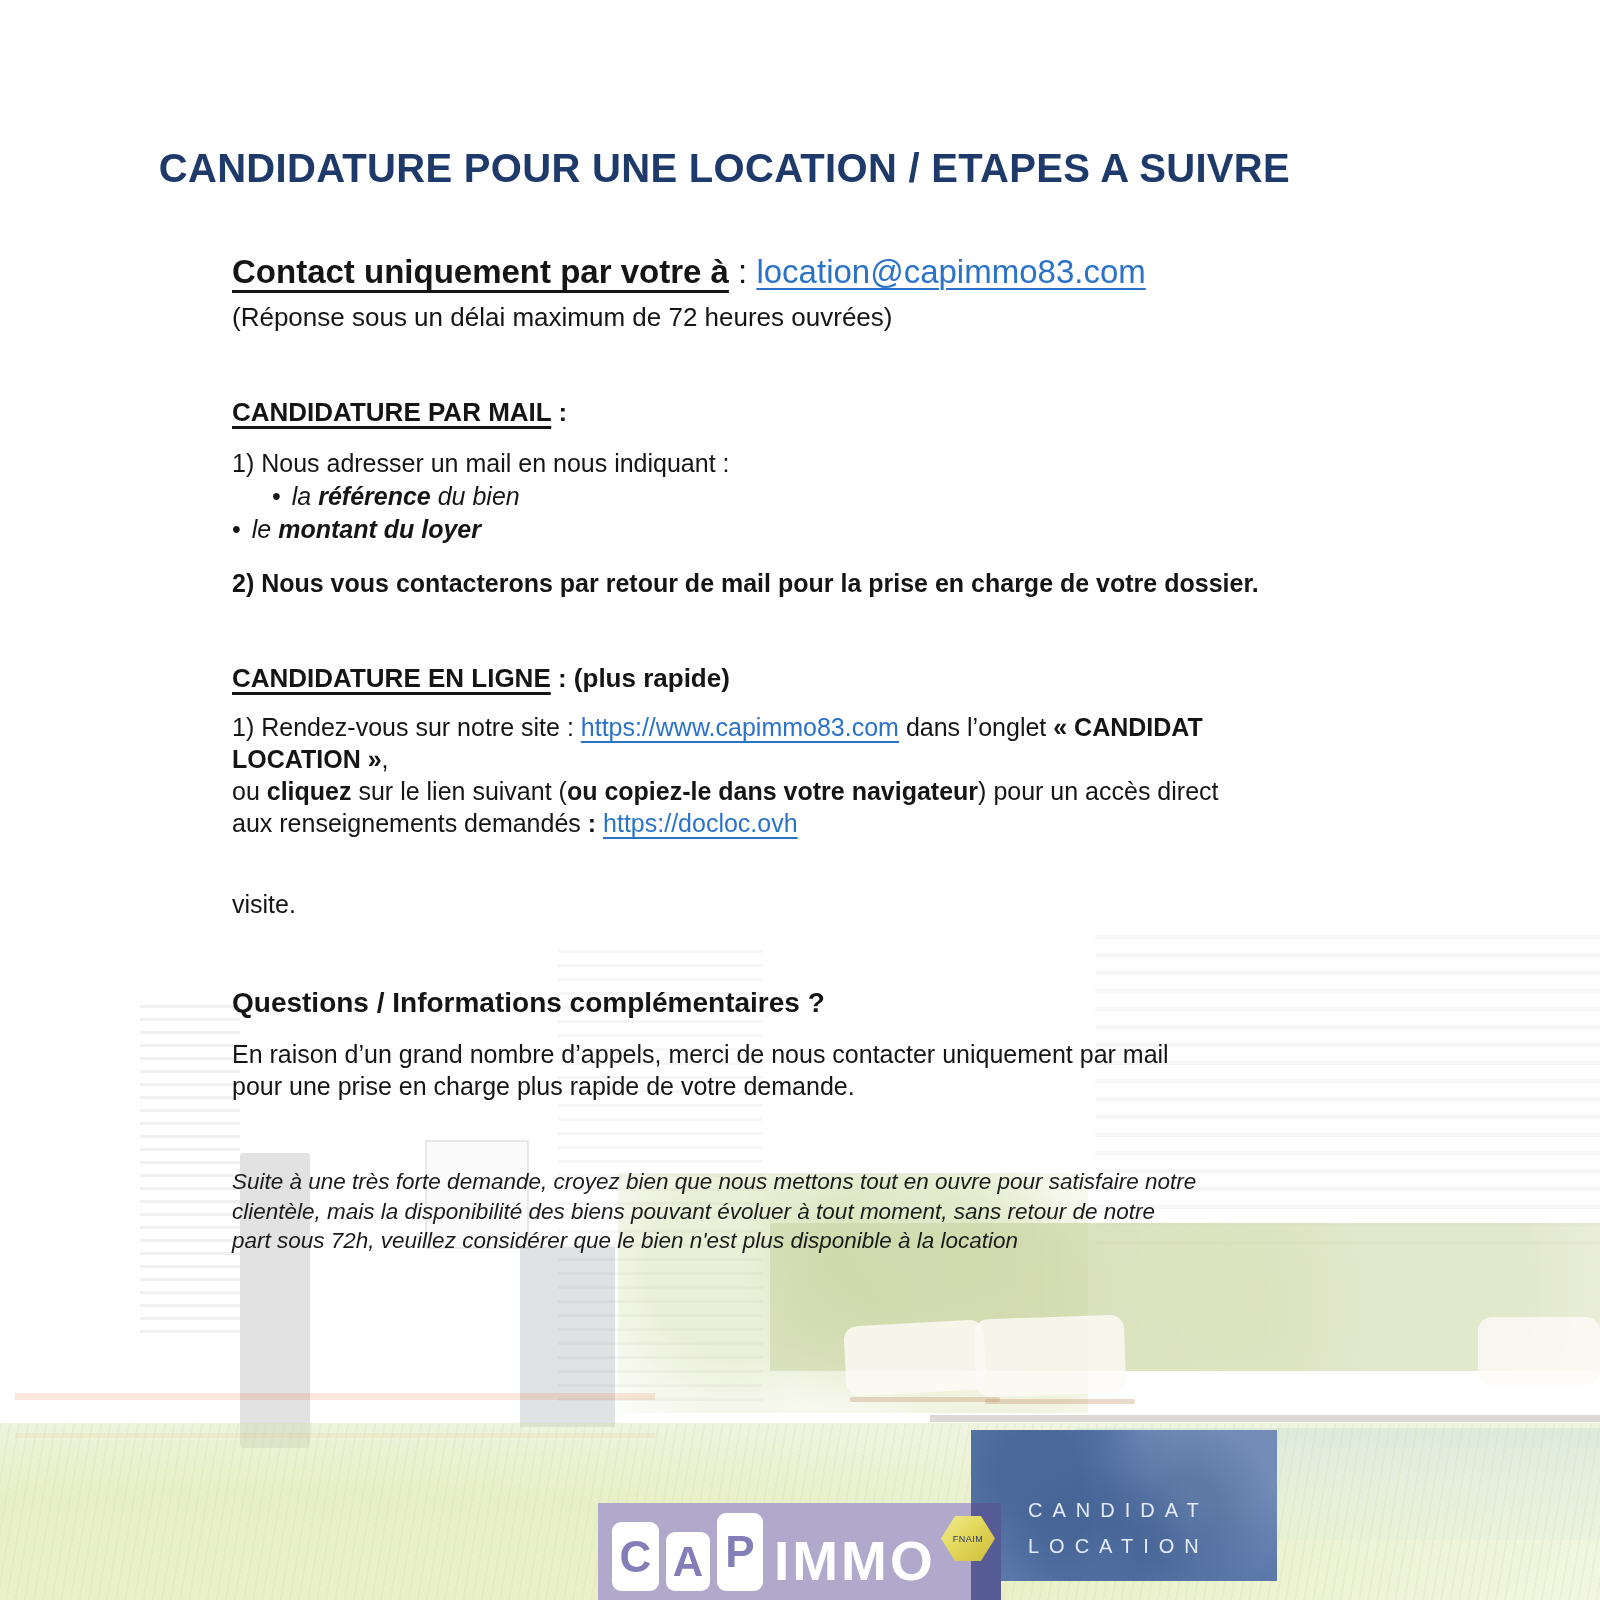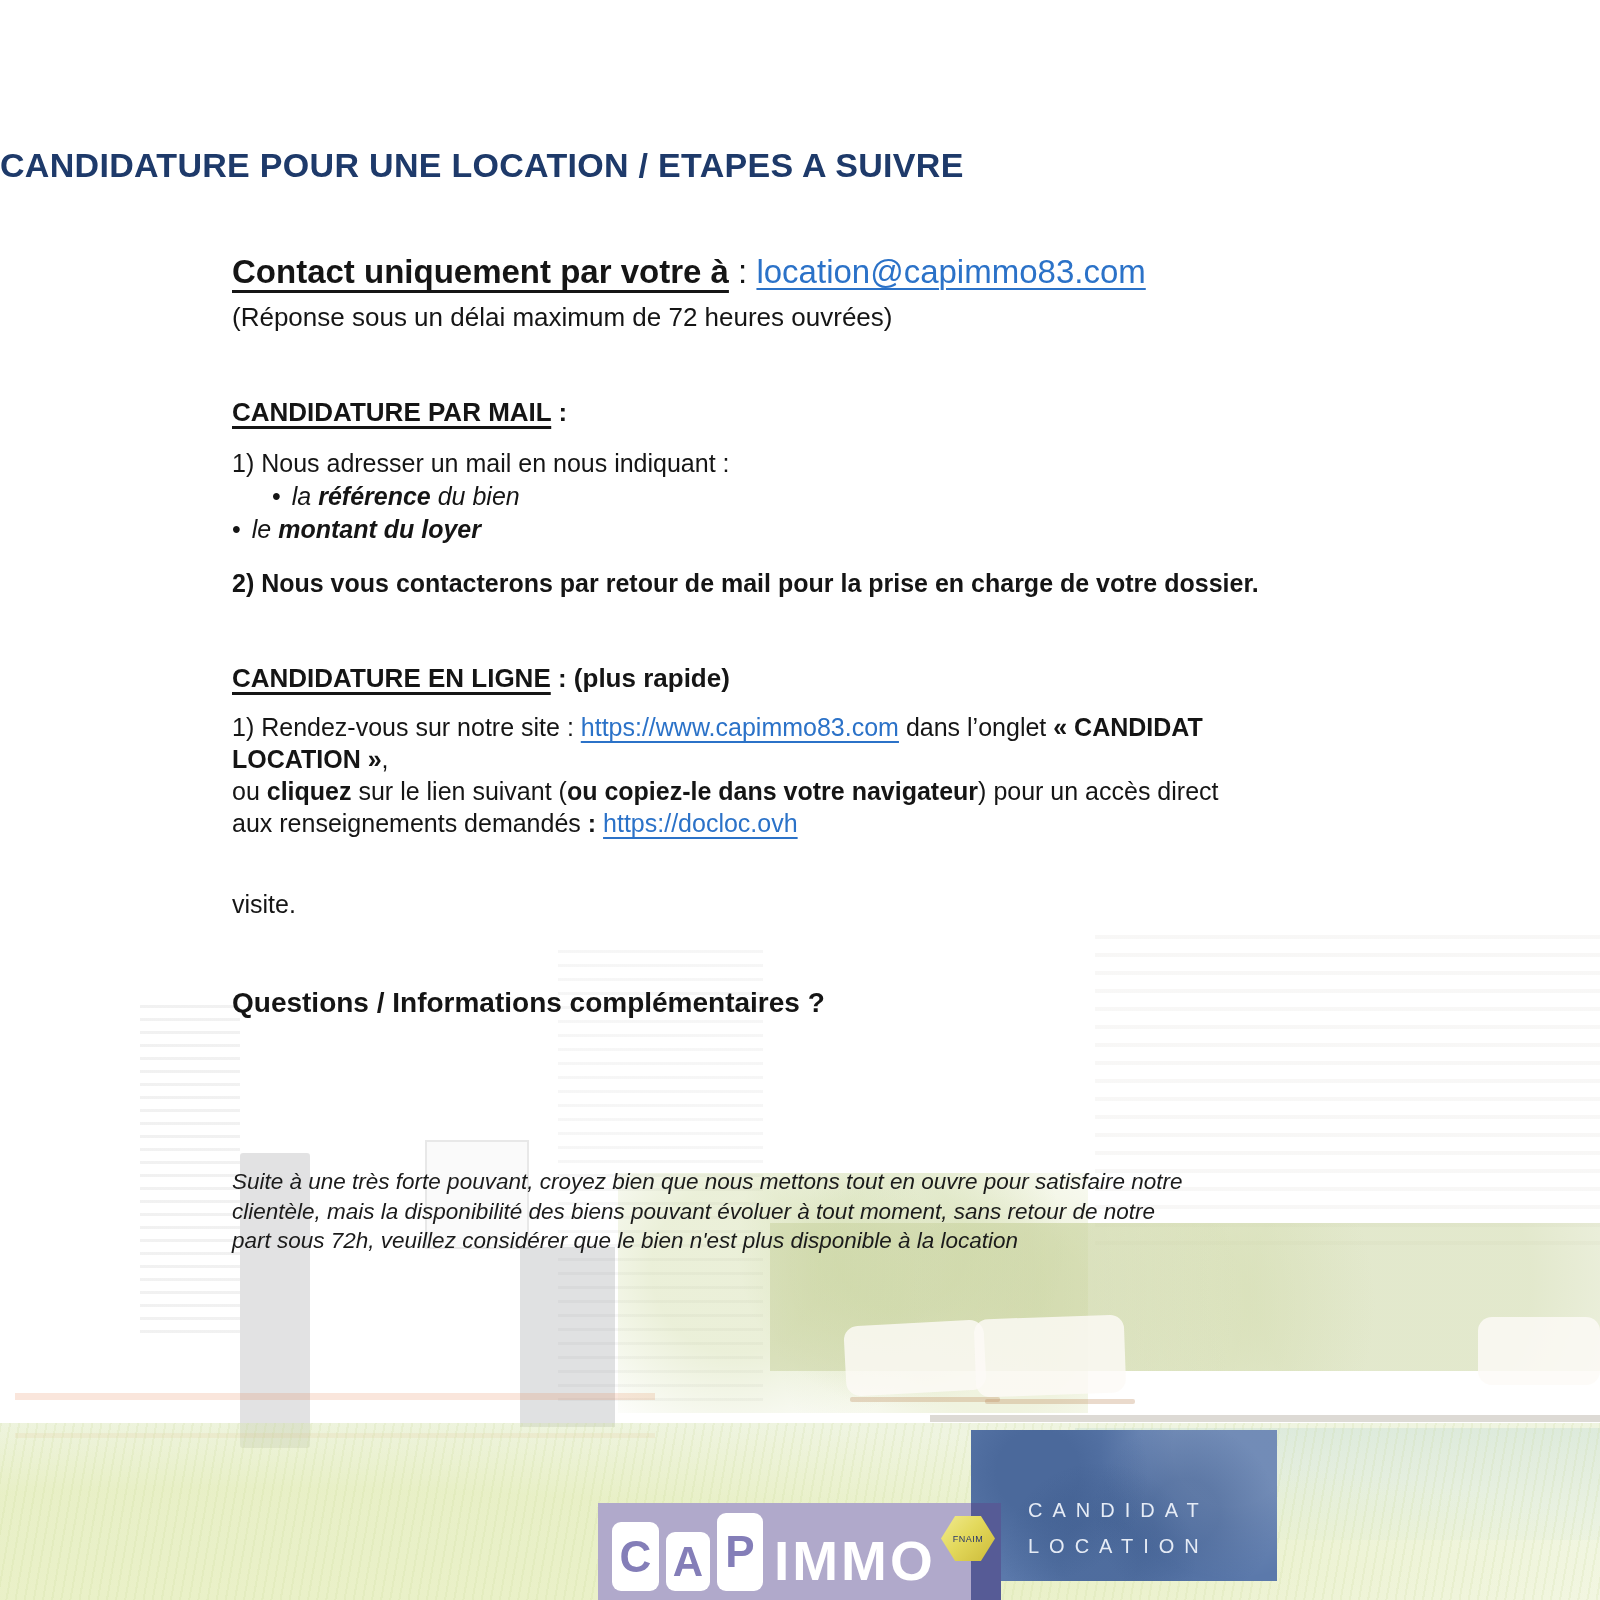"CANDIDATURE POUR UNE LOCATION /" .title { font-size: 34px -> 40px; text-align: left -> right }
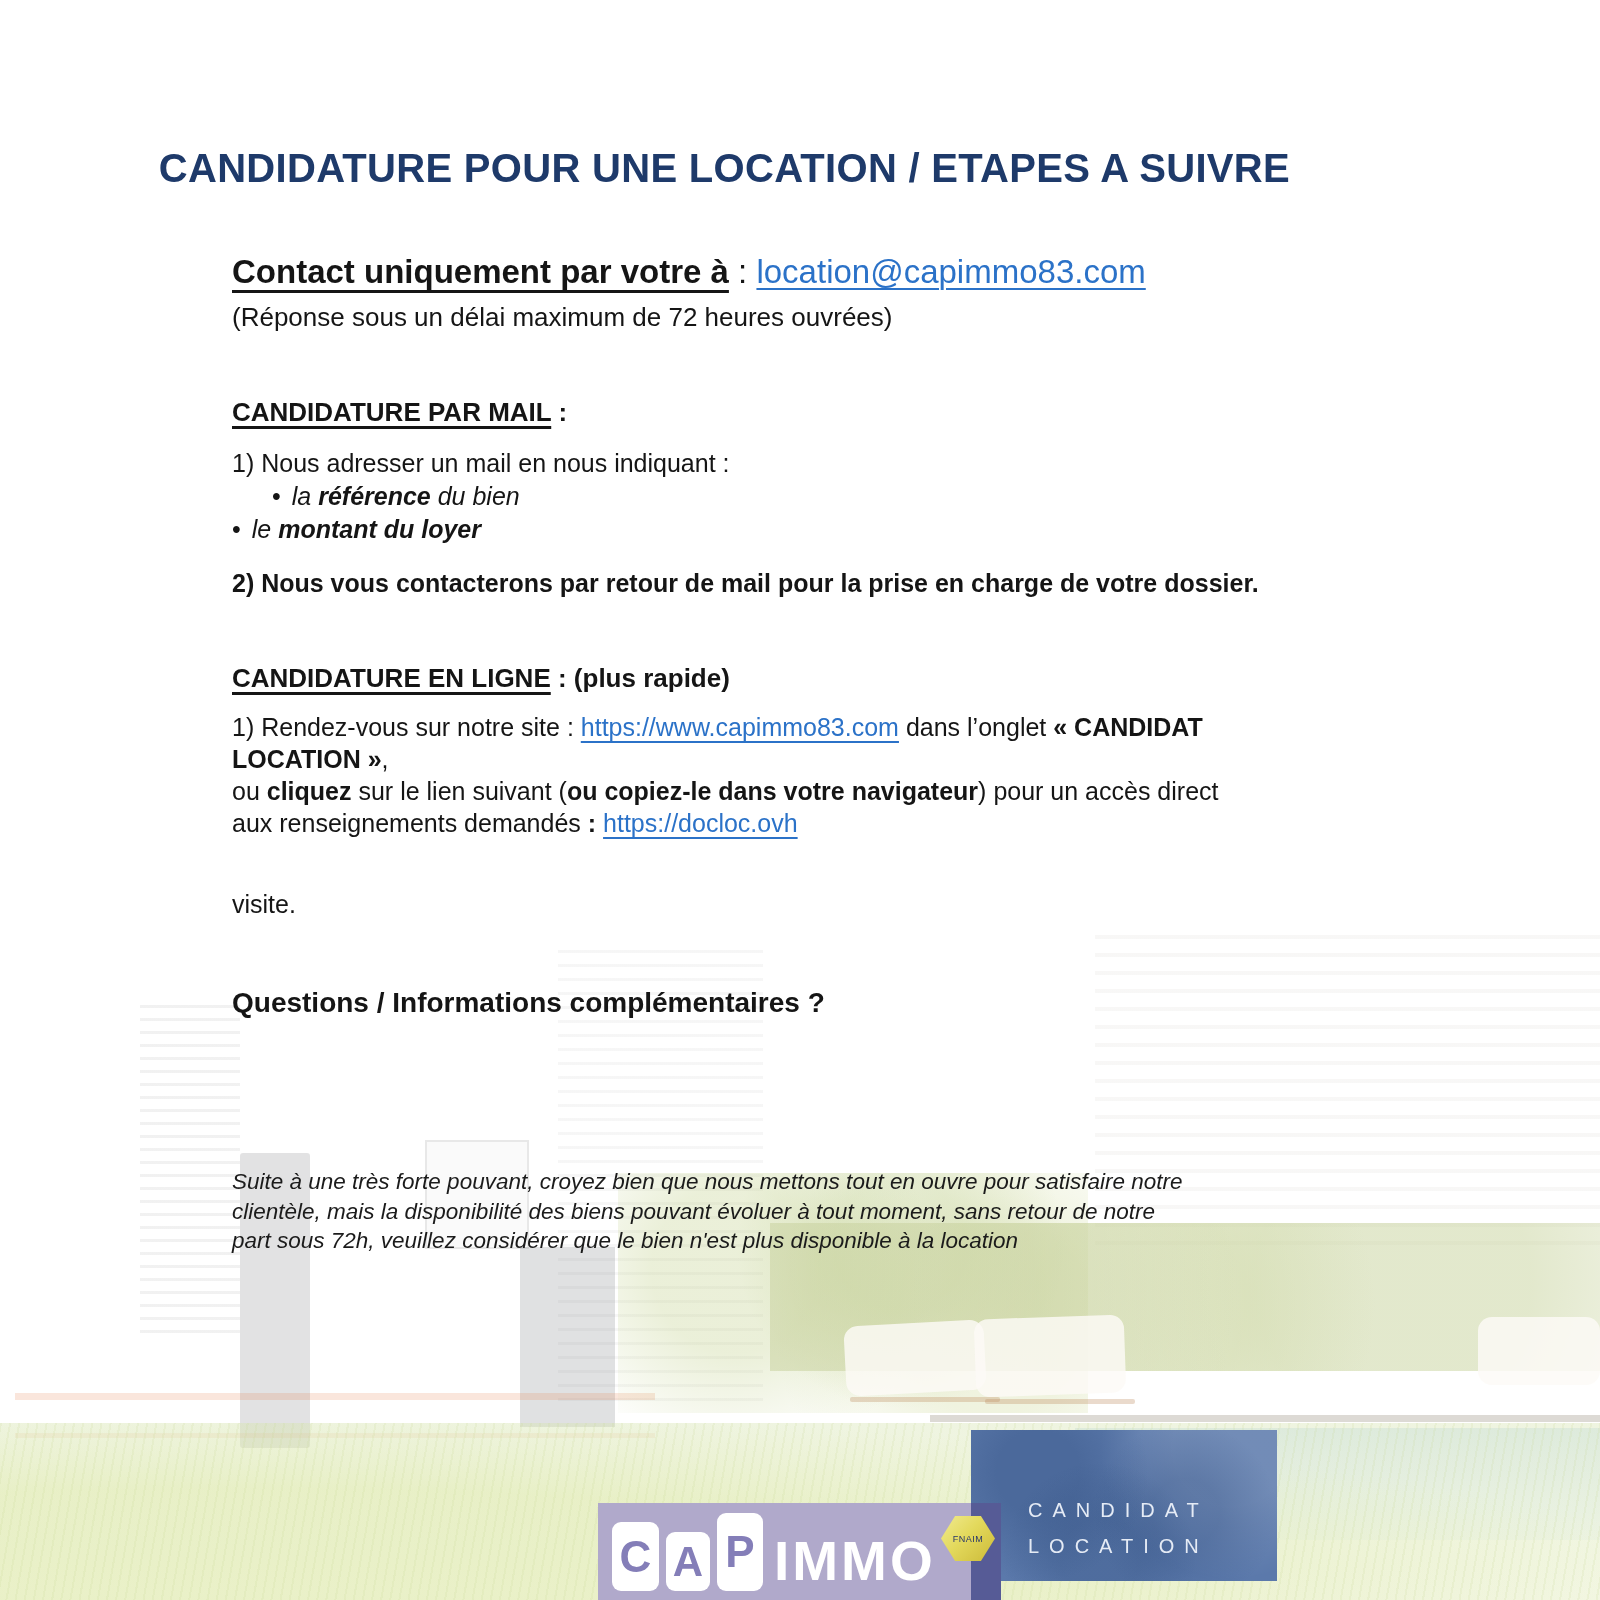"En raison d’un grand nombre" div.tb { html: none -> <div><span>En raison d’un grand nombre d’appels, merci de nous contacter uniquement par mail</span><br><span>pour une prise en charge plus rapide de votre demande.</span></div> }
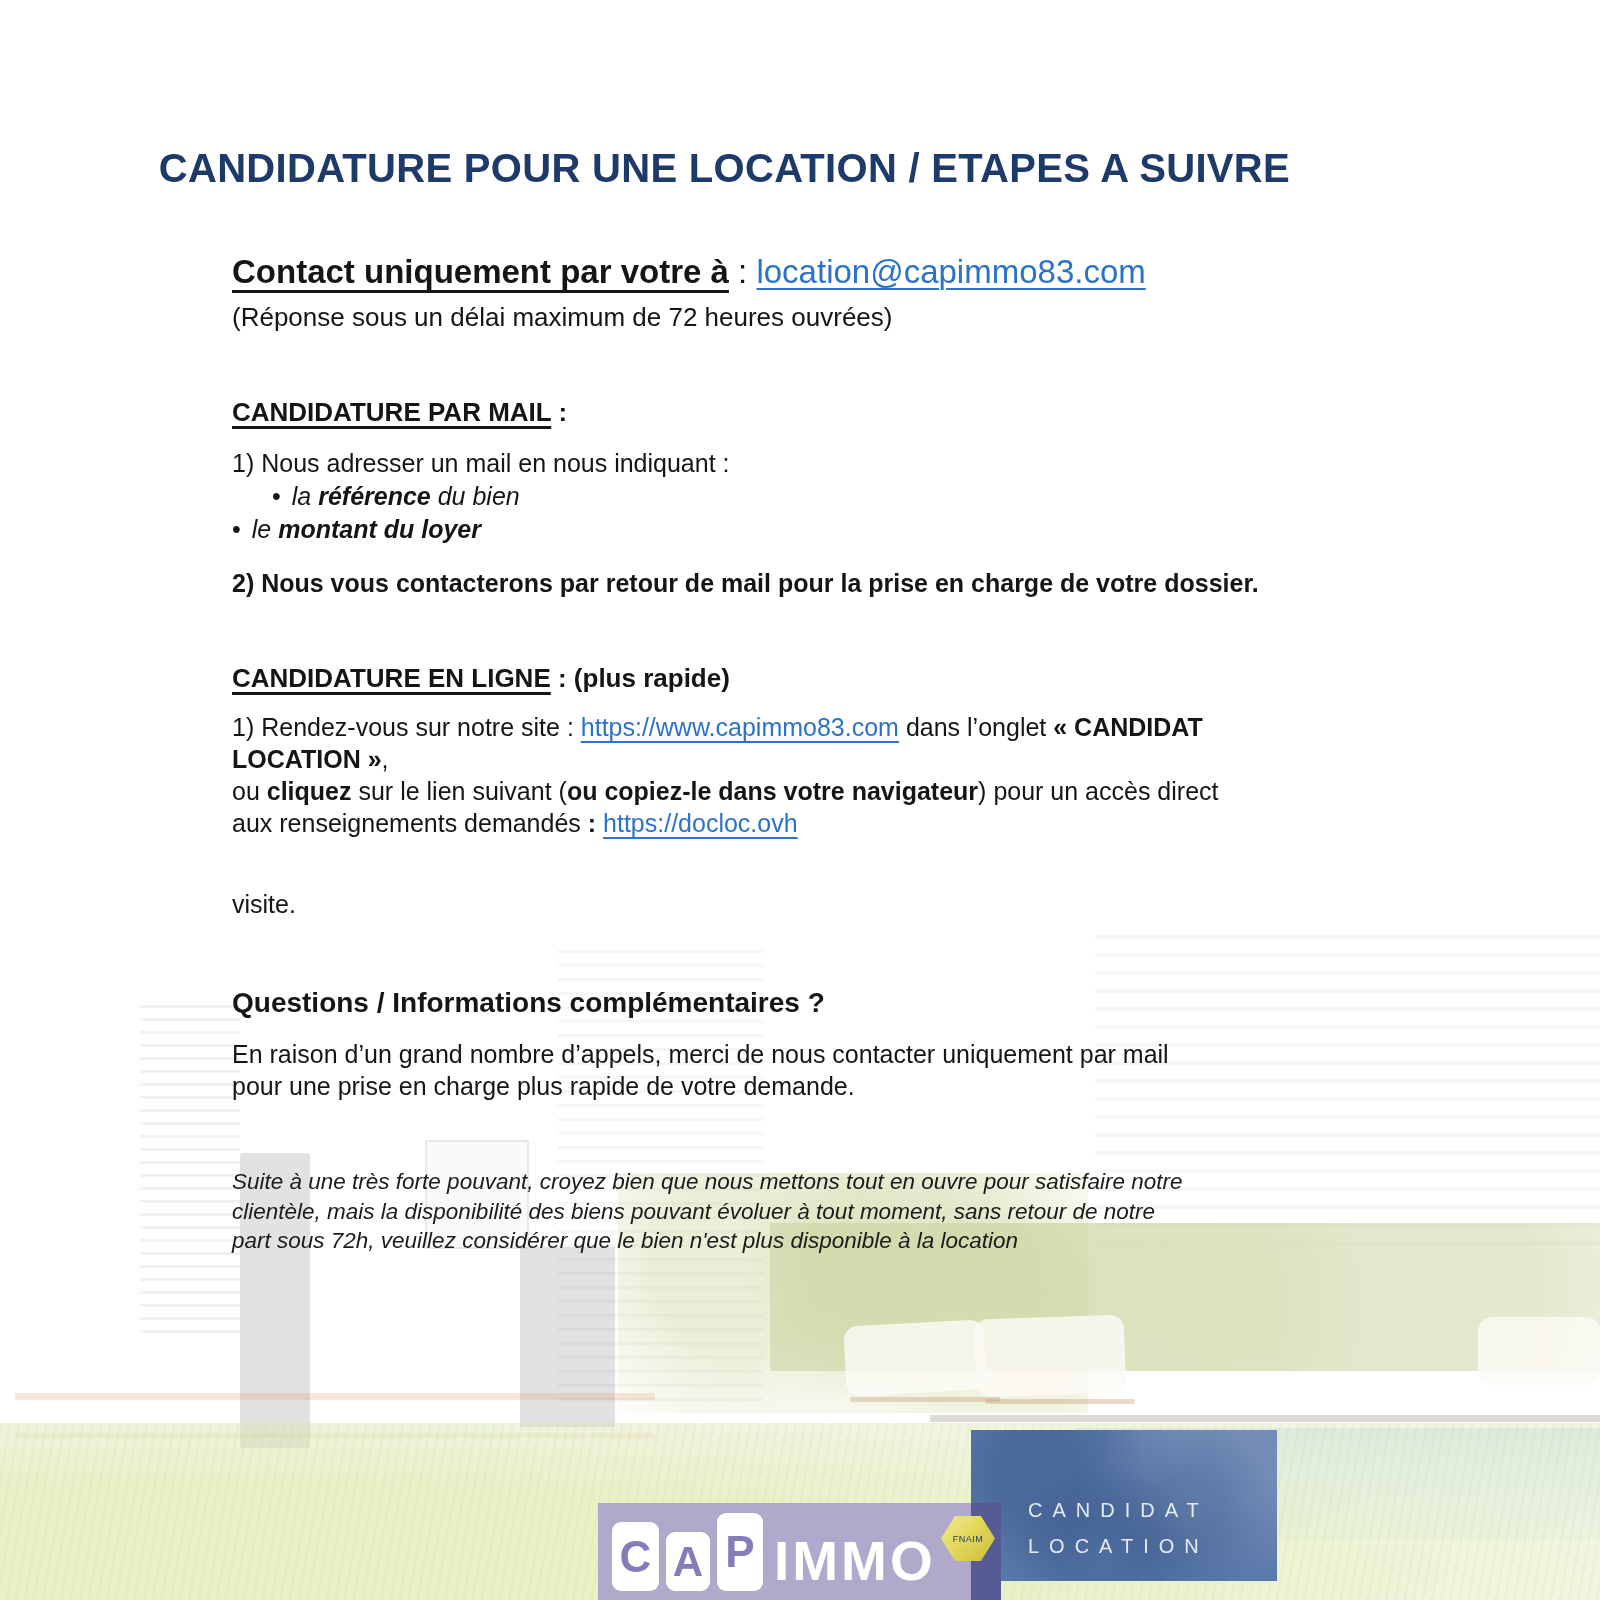"Suite à une très forte" span { text: pouvant -> demande }
